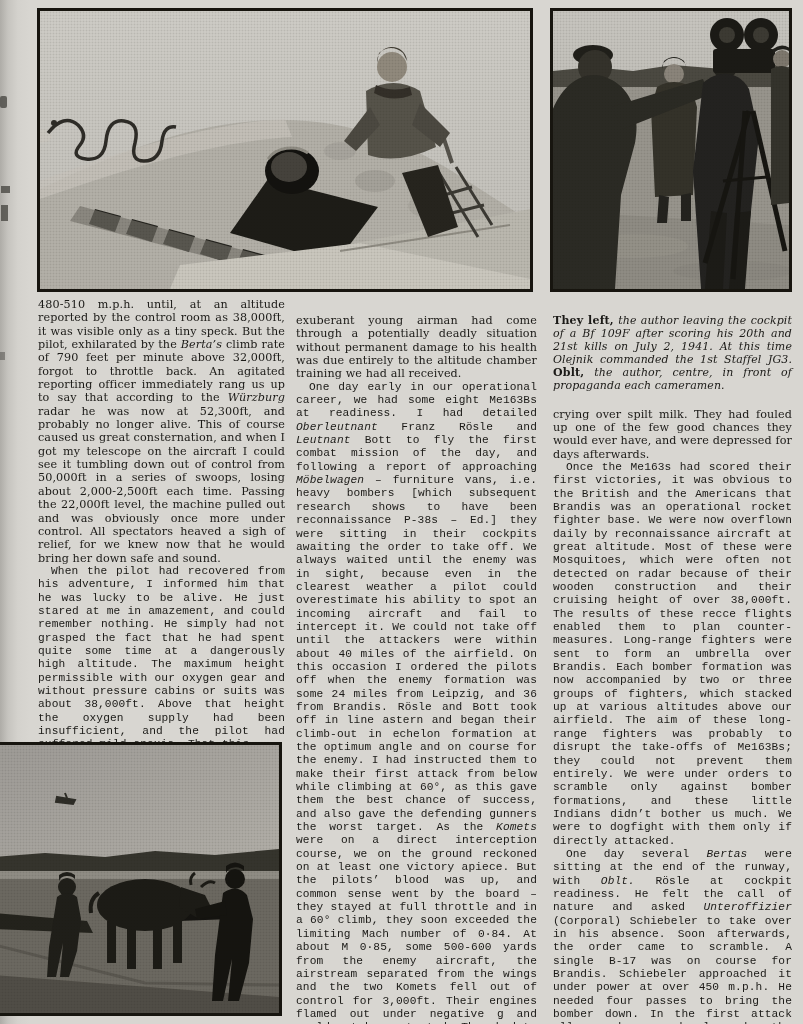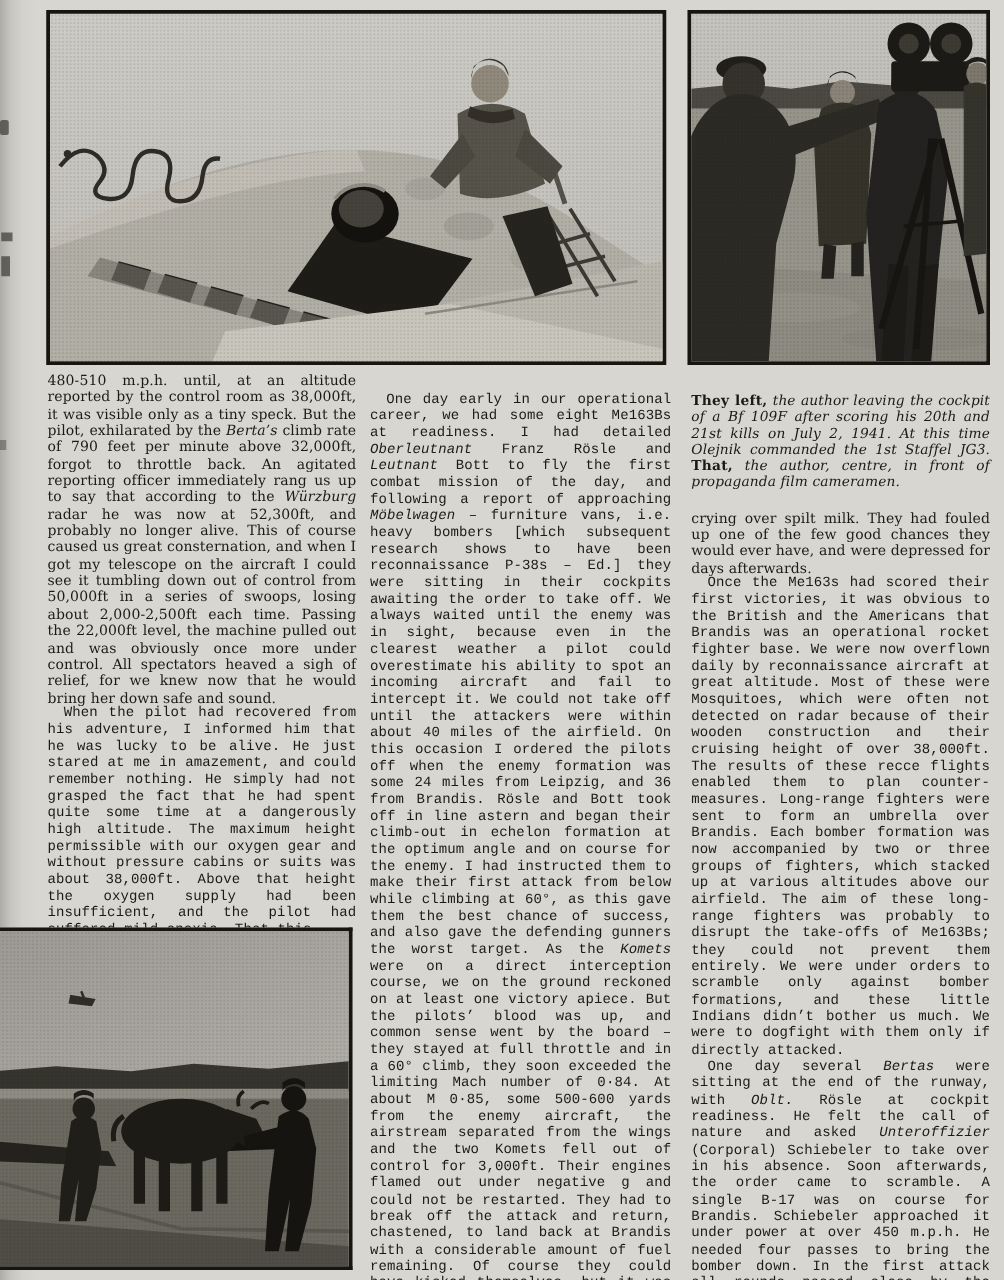"exuberant young airman had come" p { html: none -> <p>exuberant young airman had come through a potentially deadly situation without permanent damage to his health was due entirely to the altitude chamber training we had all received.</p> }
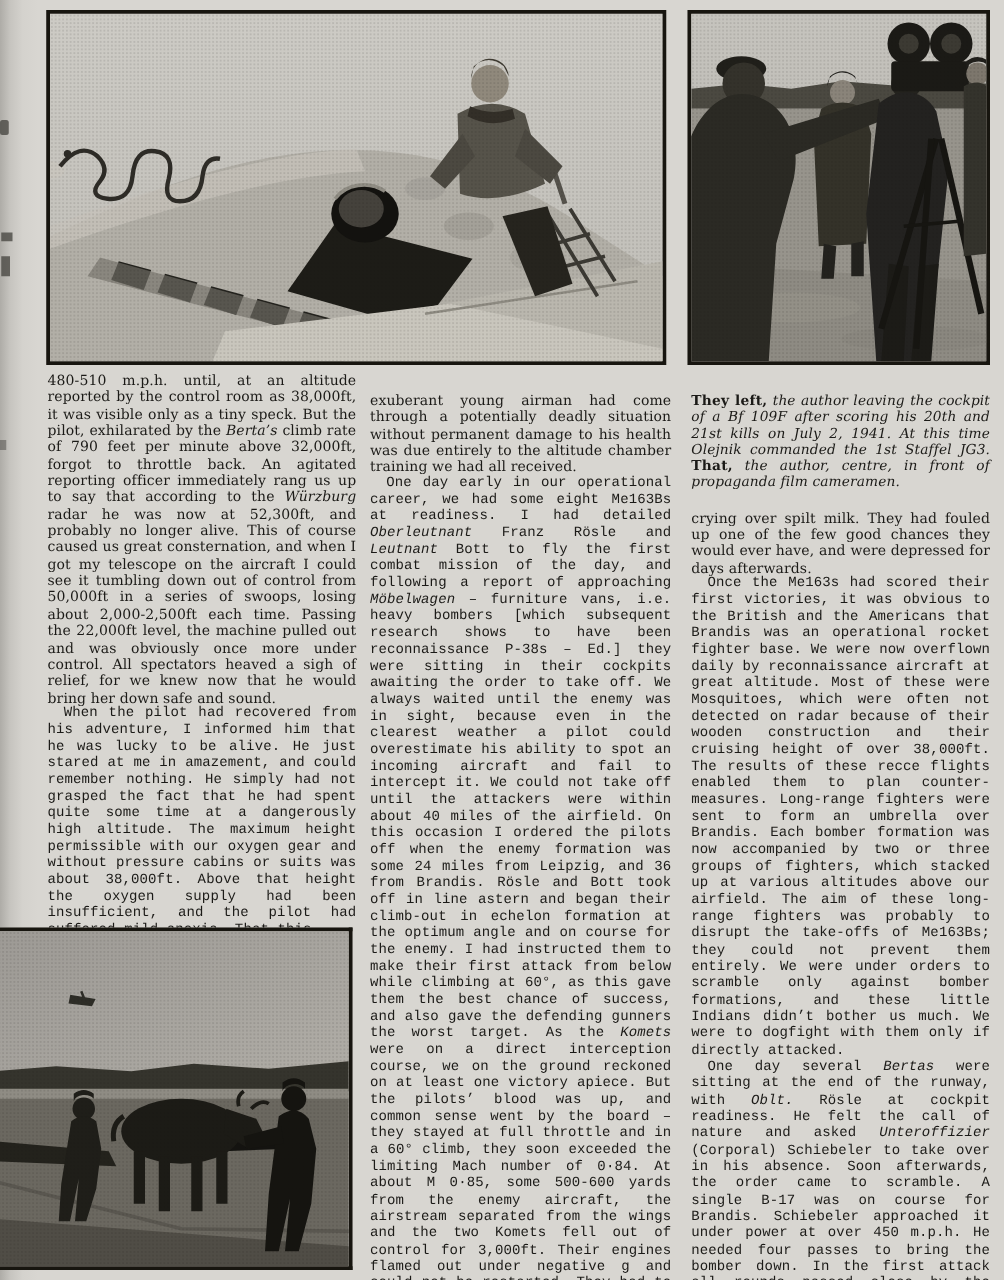"That," b { text: That -> Oblt }
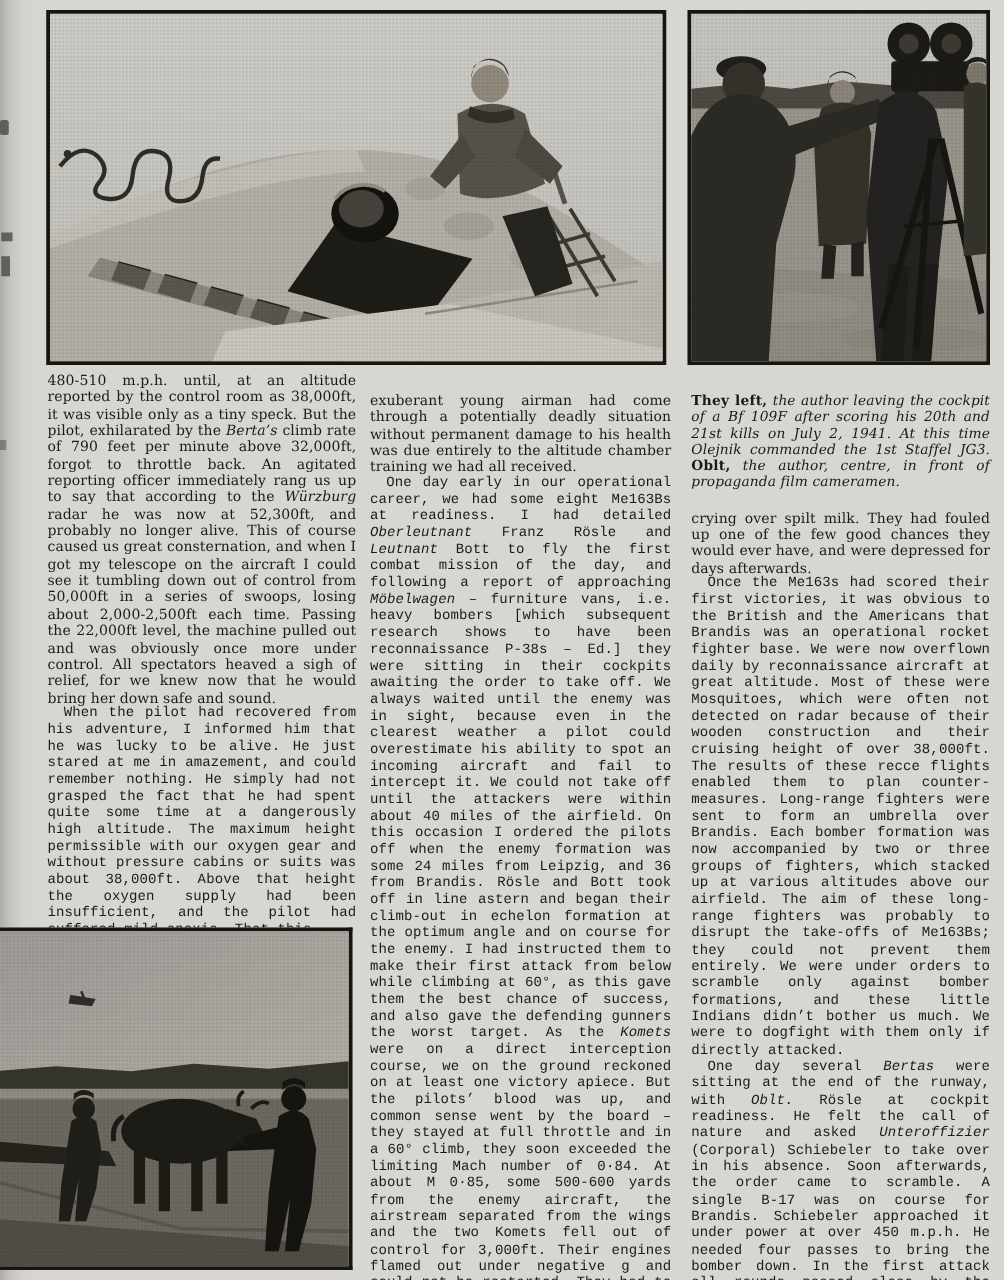"the author, centre, in front" i { text: film -> each }
